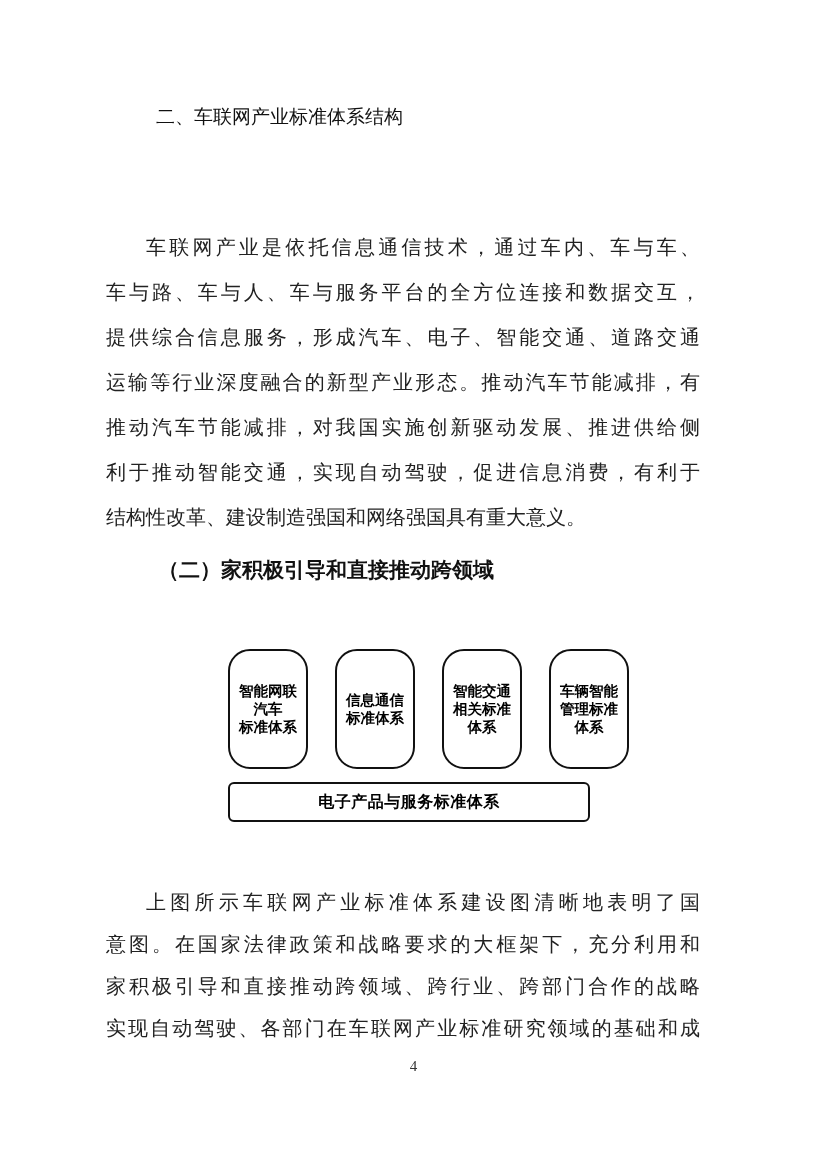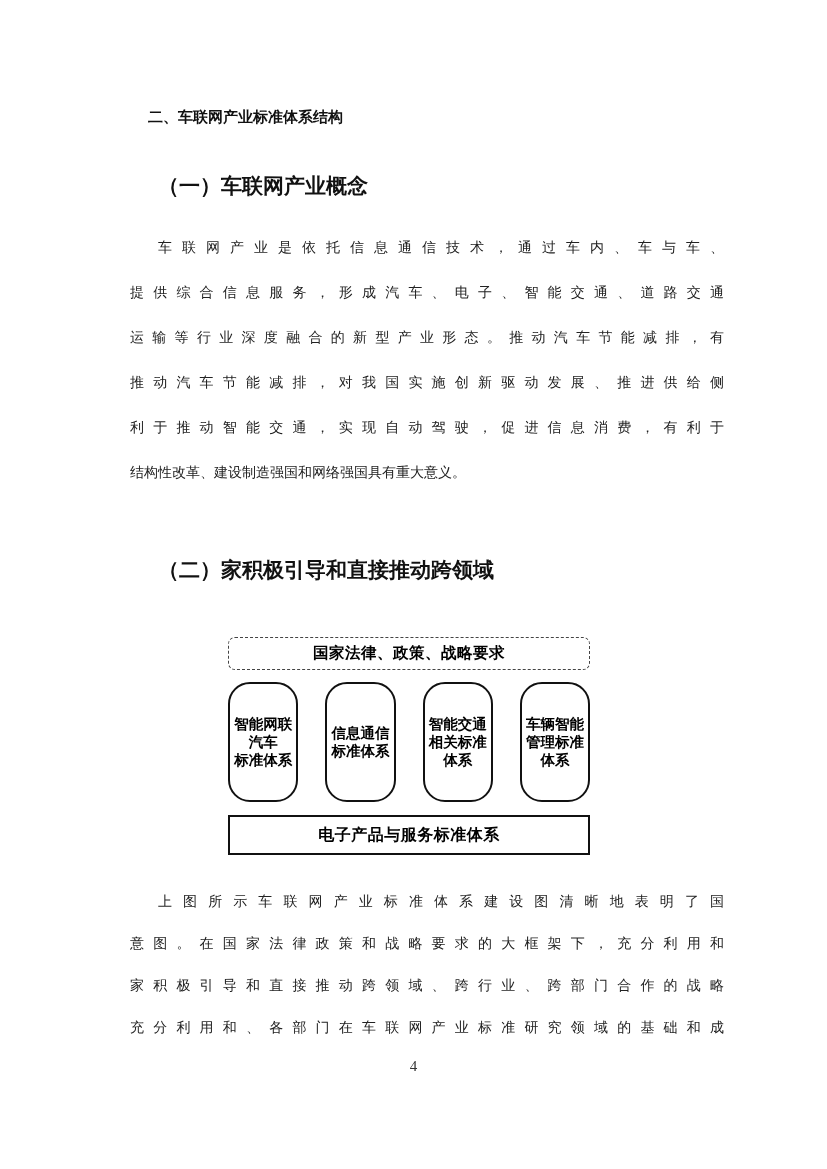"二、车联网产业标准体系结构" .doc-title { font-size: 15px -> 19px; font-weight: bold -> normal }
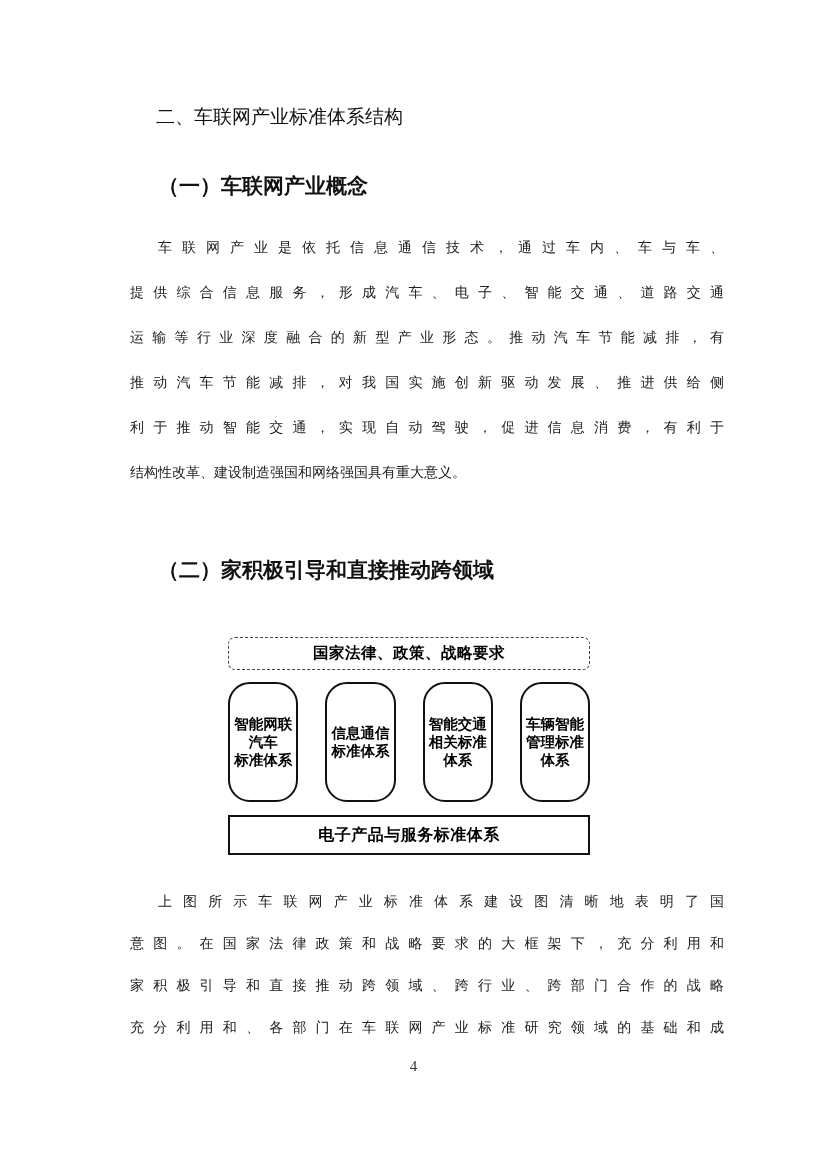"（一）车联网产业概念" div.sec-heading { html: <div>（一）车联网产业概念</div> -> none }
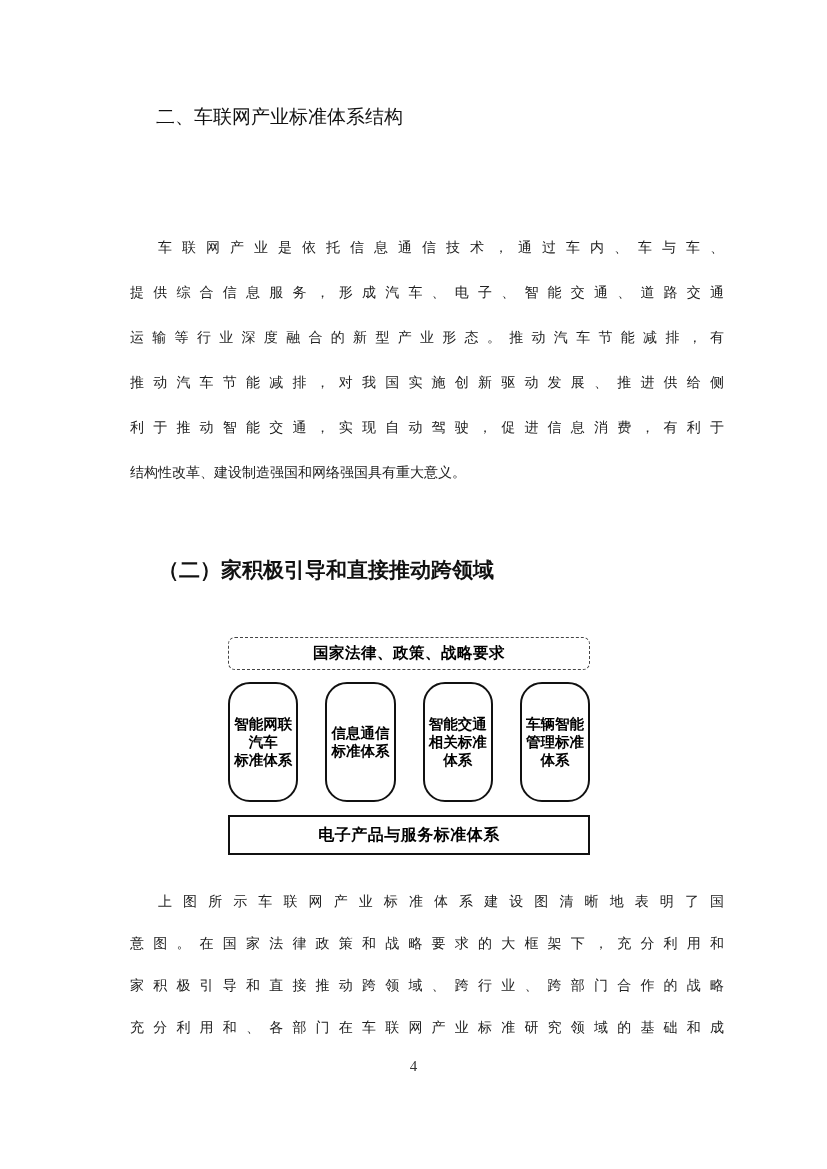"车联网产业是依托信息通信技术，通过车内、车与车、" .para { font-size: 14px -> 20px; left: 130px -> 106px }
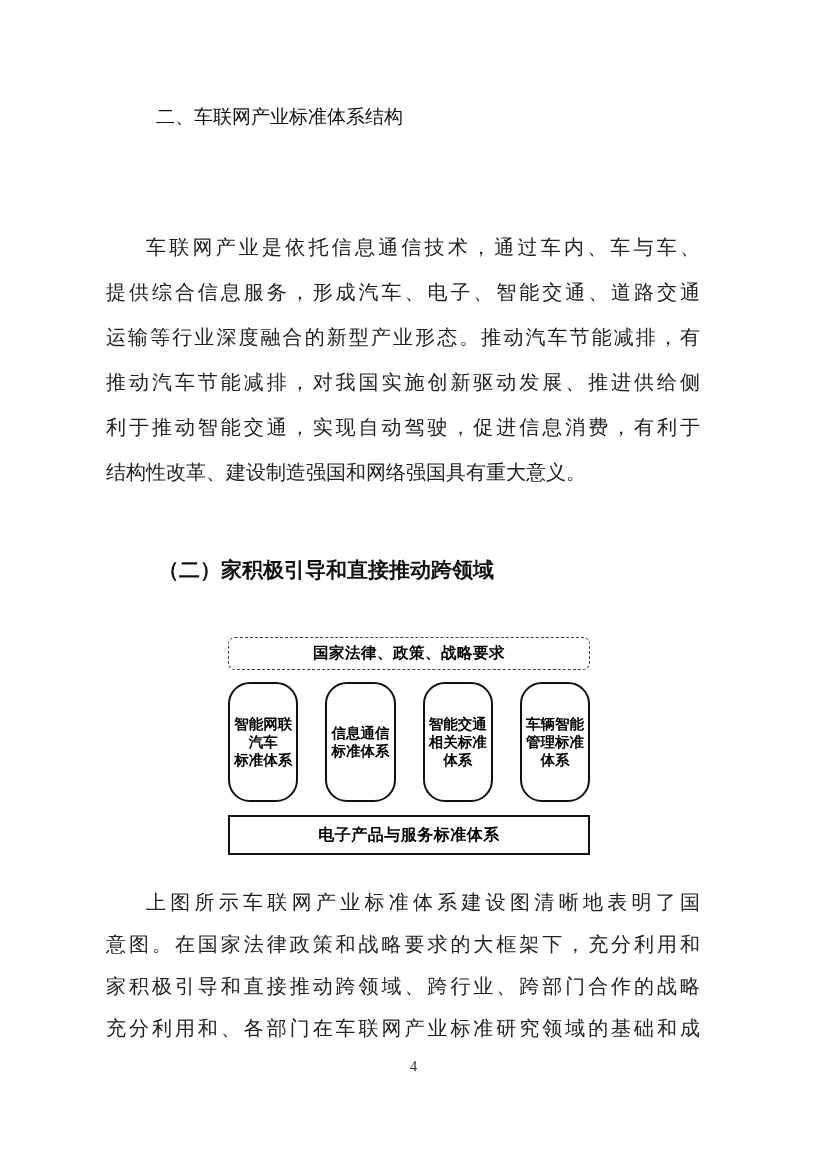"车与路、车与人、车与服务平台的全方位连接和数据交互，" div.tline { html: none -> <div>车与路、车与人、车与服务平台的全方位连接和数据交互，</div> }
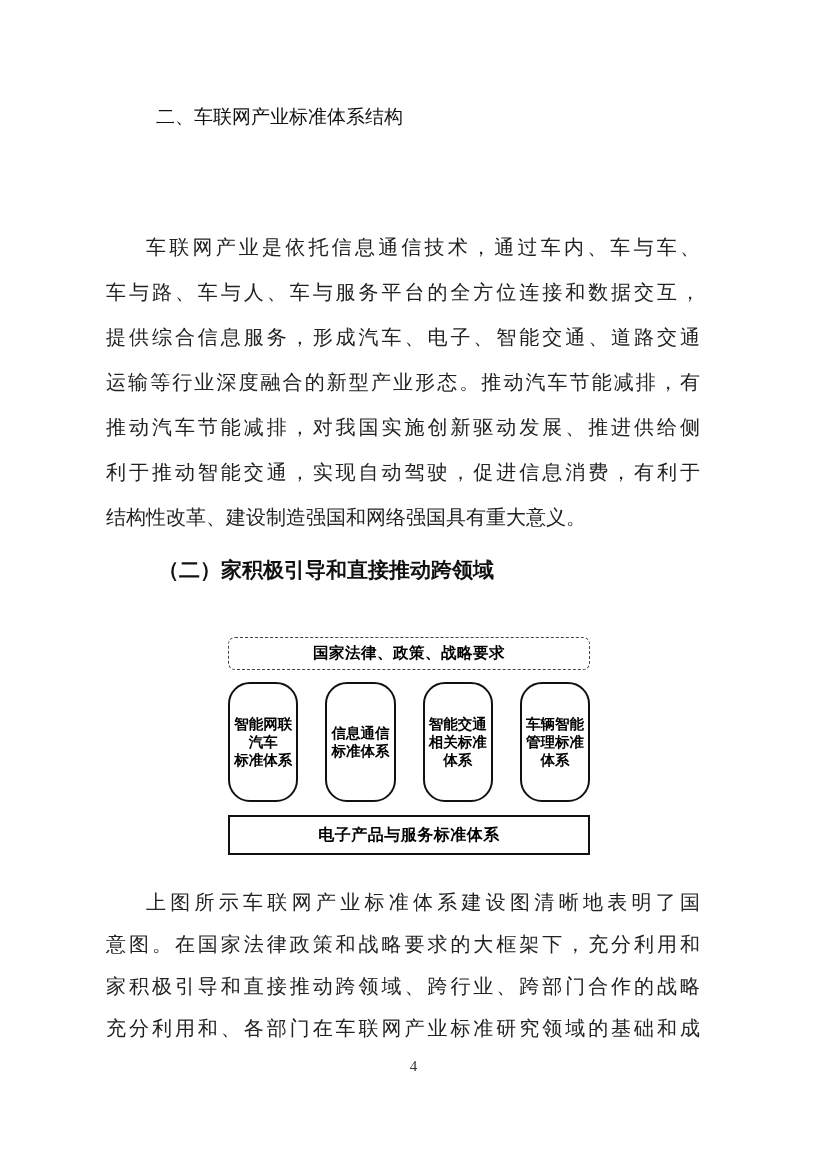"国家法律、政策、战略要求" div.dashed-box { html: <div>国家法律、政策、战略要求</div> -> none }
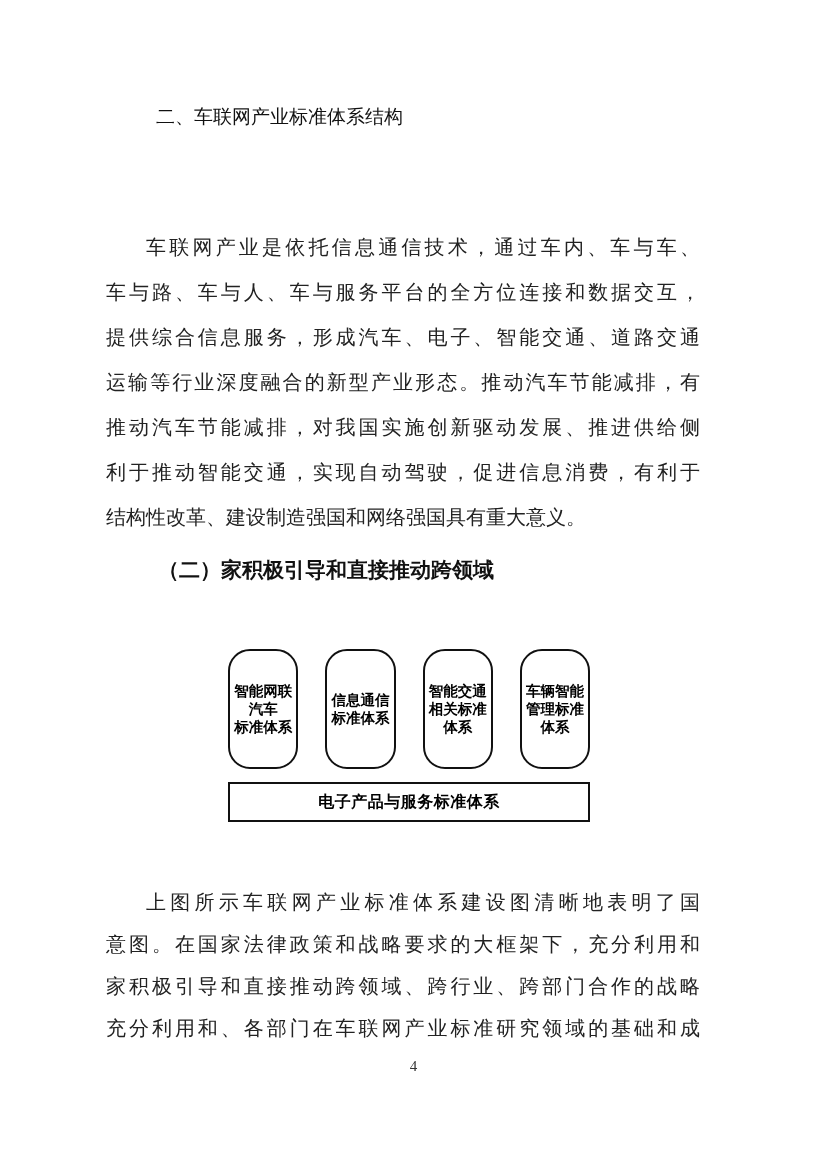"智能网联" .pillars { width: 362px -> 401px }
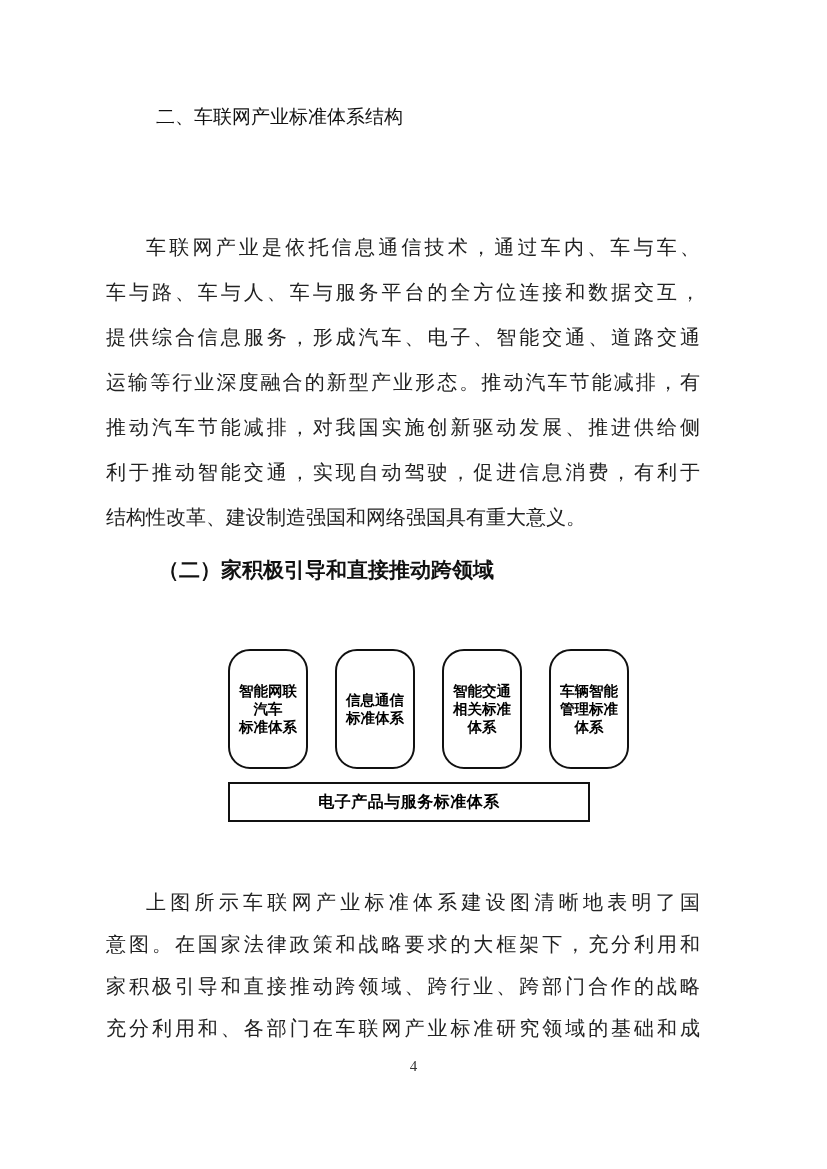"电子产品与服务标准体系" .bottom-box { border-radius: 0 -> 6px }
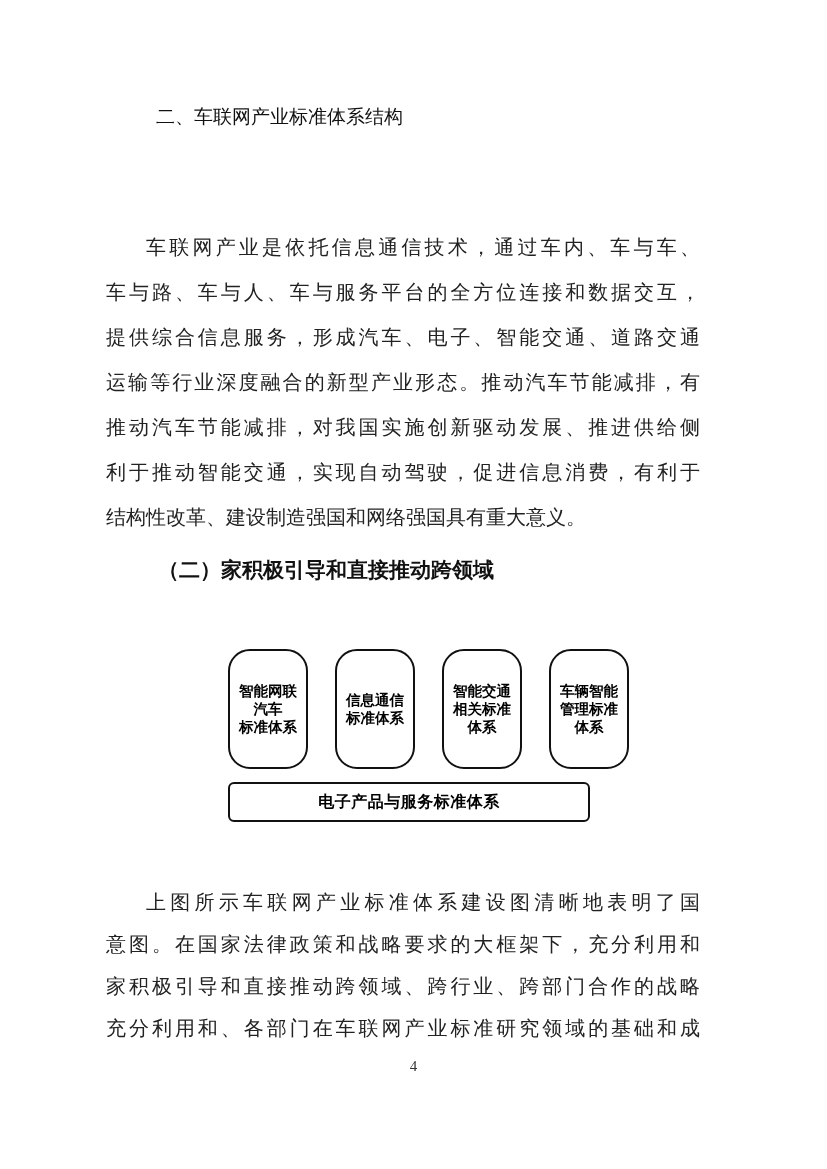"充分利用和、各部门在车联网产业标准研究领域的基础和成" div.tline { text: 充分利用和 -> 实现自动驾驶 }
